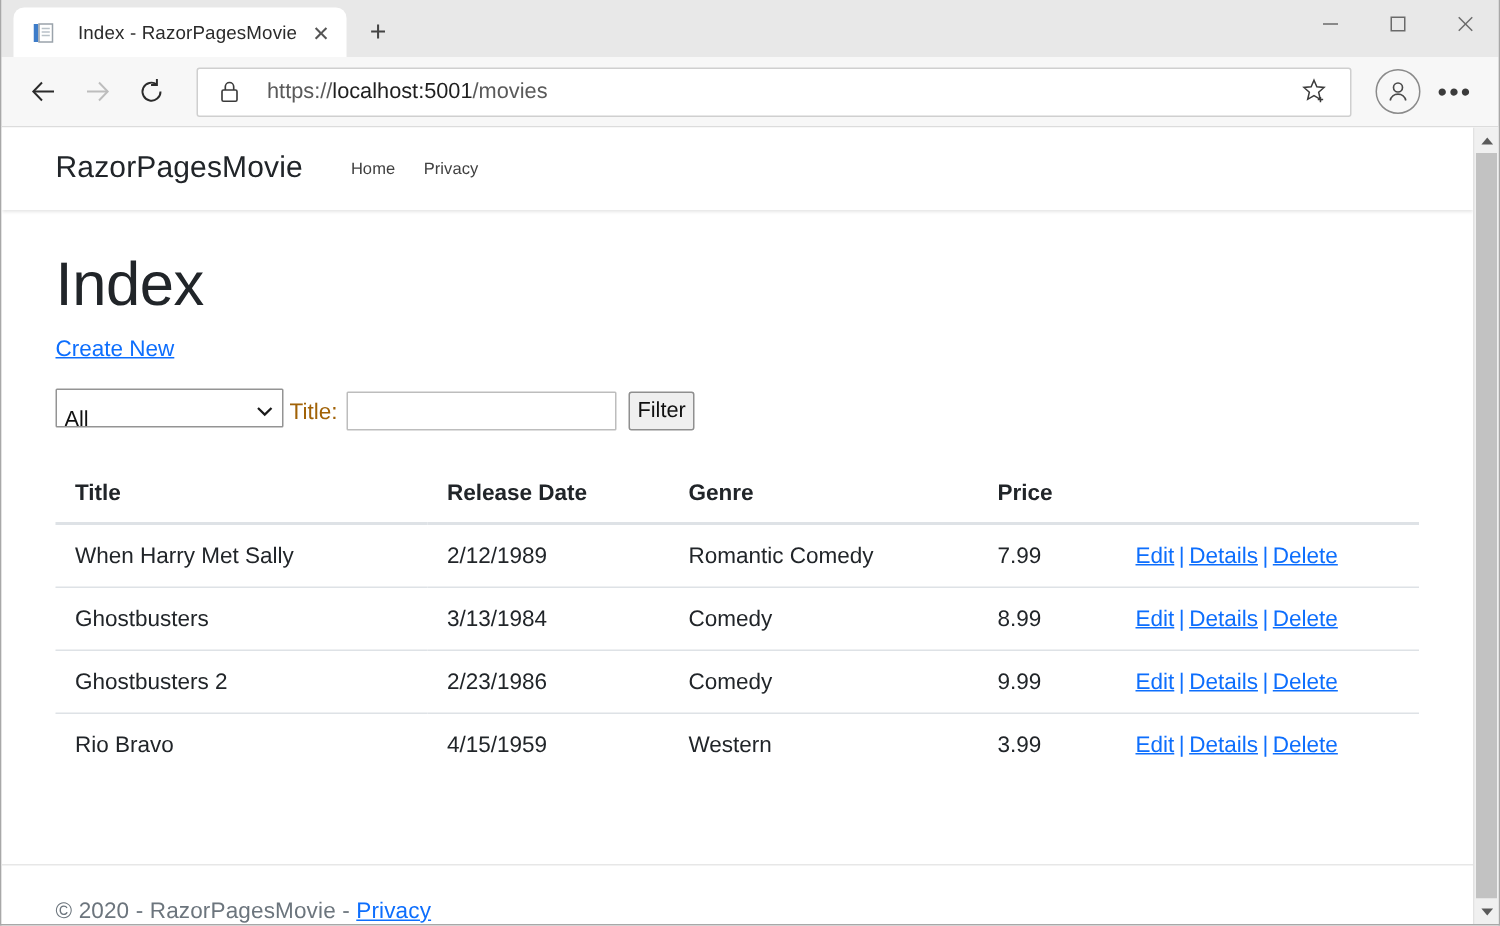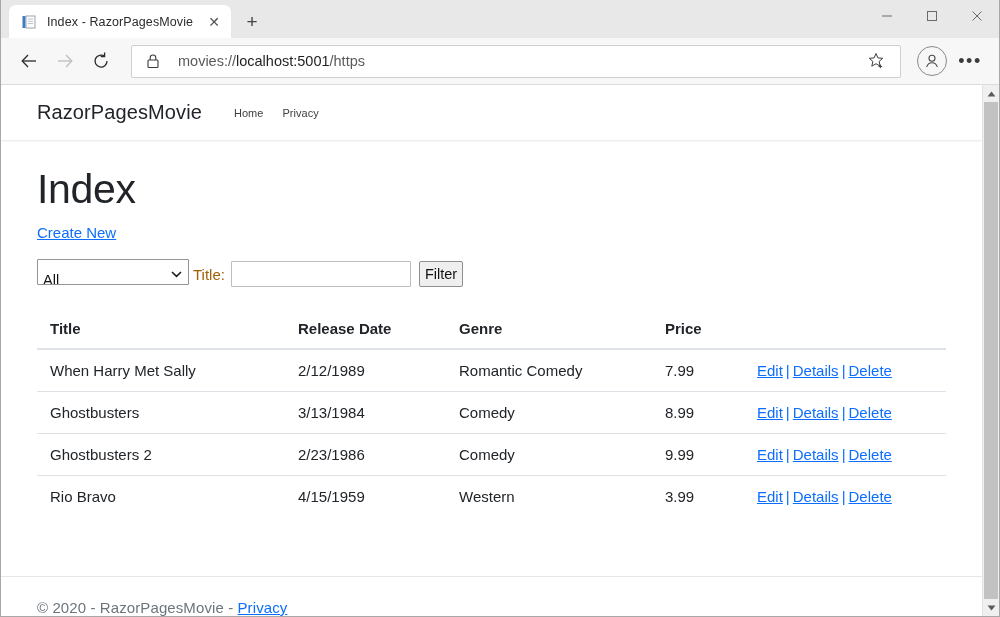"Index - RazorPagesMovie" .tab-title { text-align: none -> center }
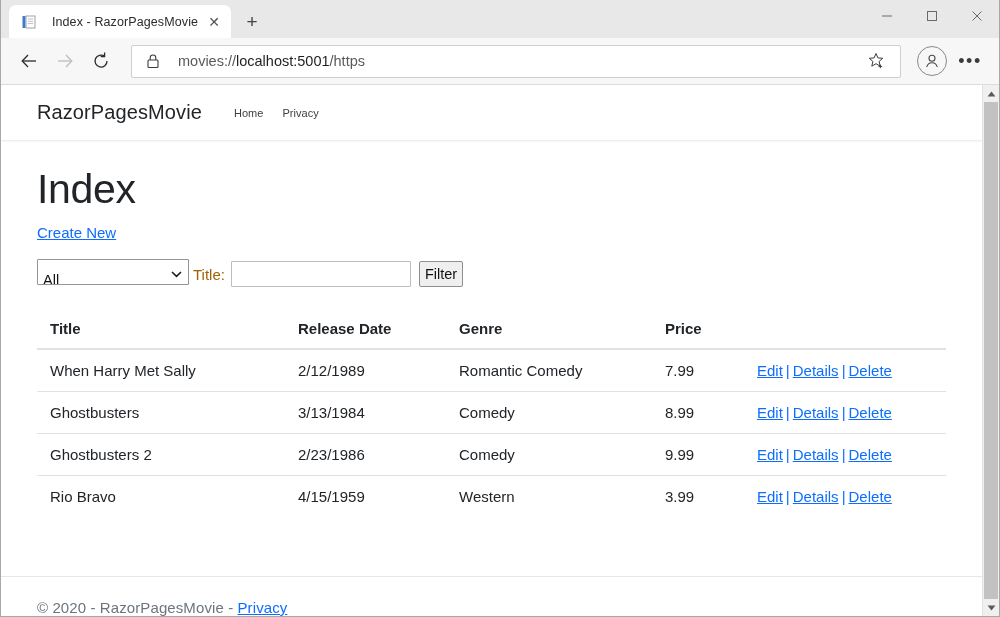"movies://" span { text: movies:// -> https:// }
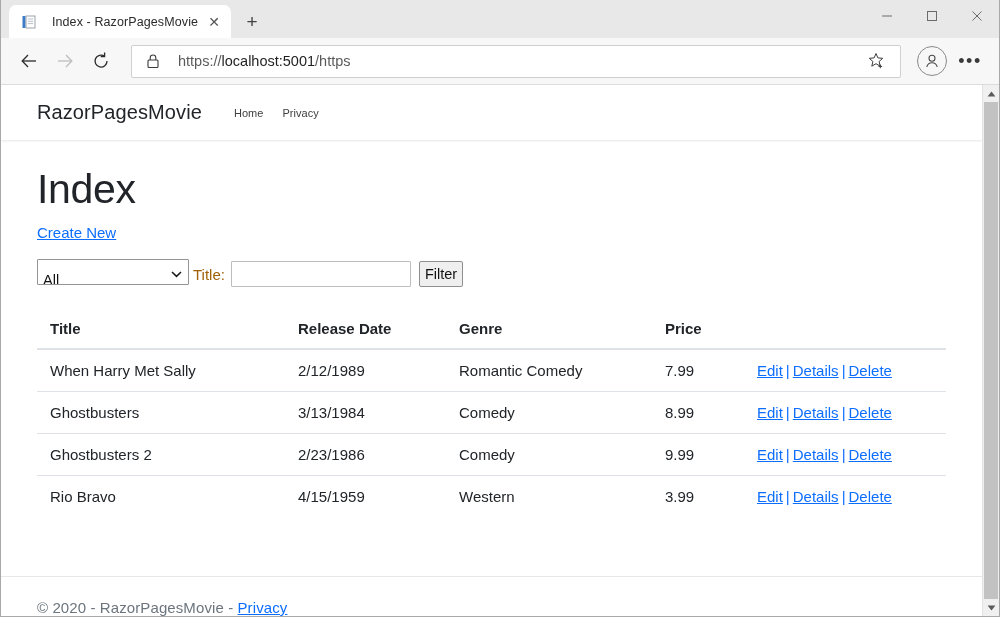"/https" span { text: /https -> /movies }
